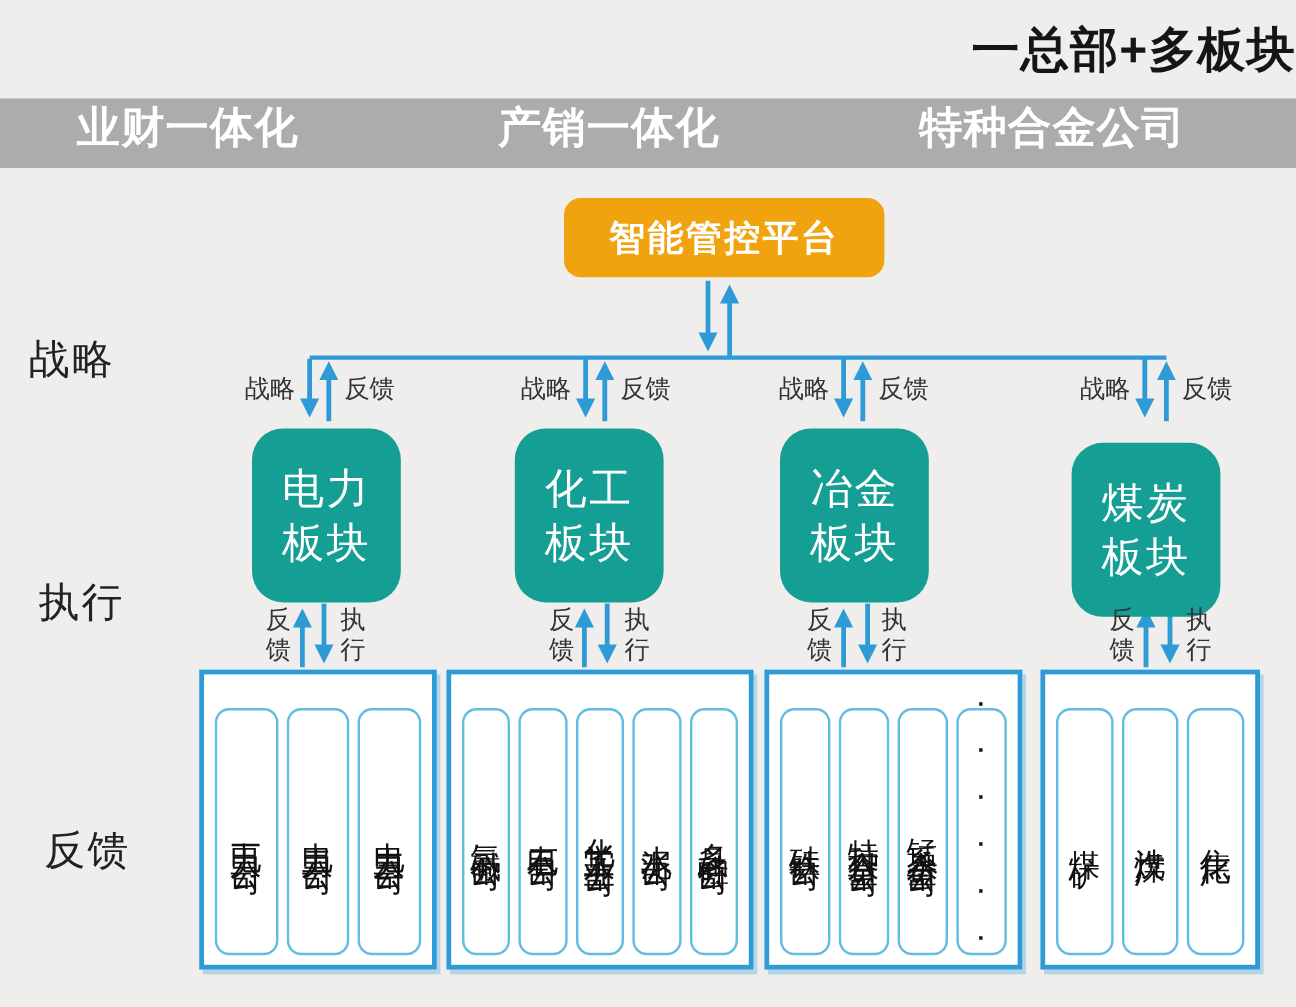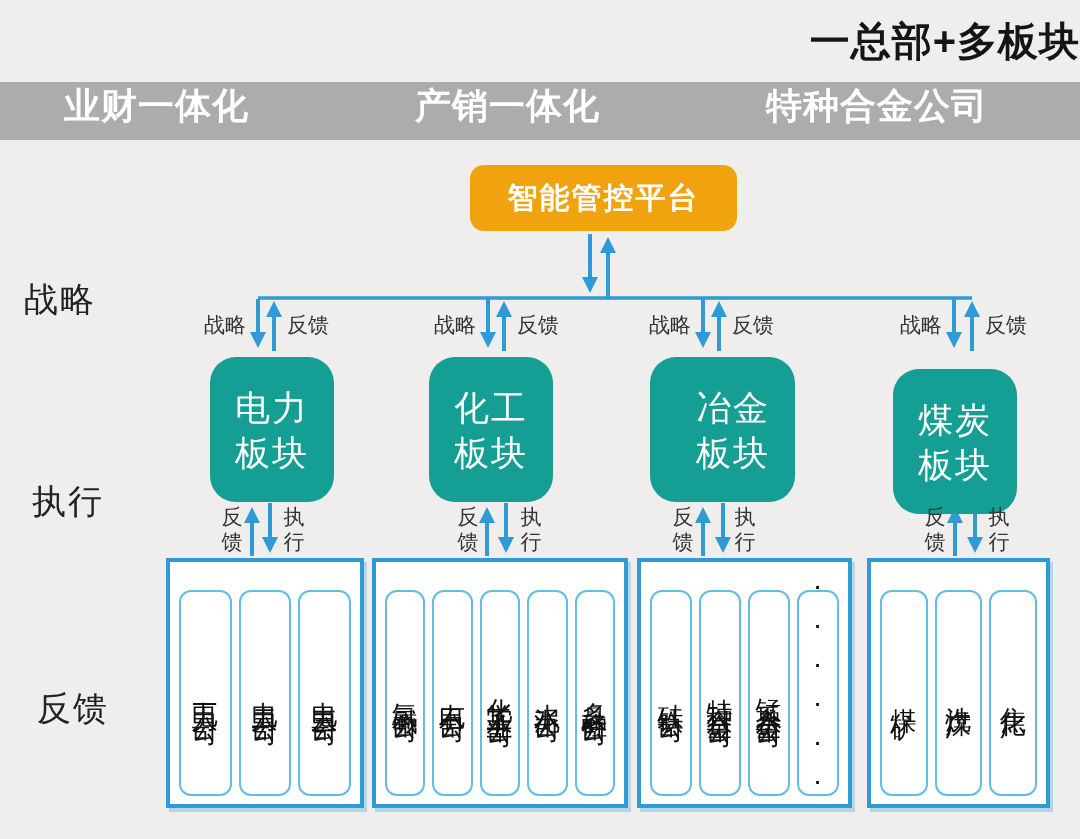"冶金" div.sector { padding-left: 21px -> none }
